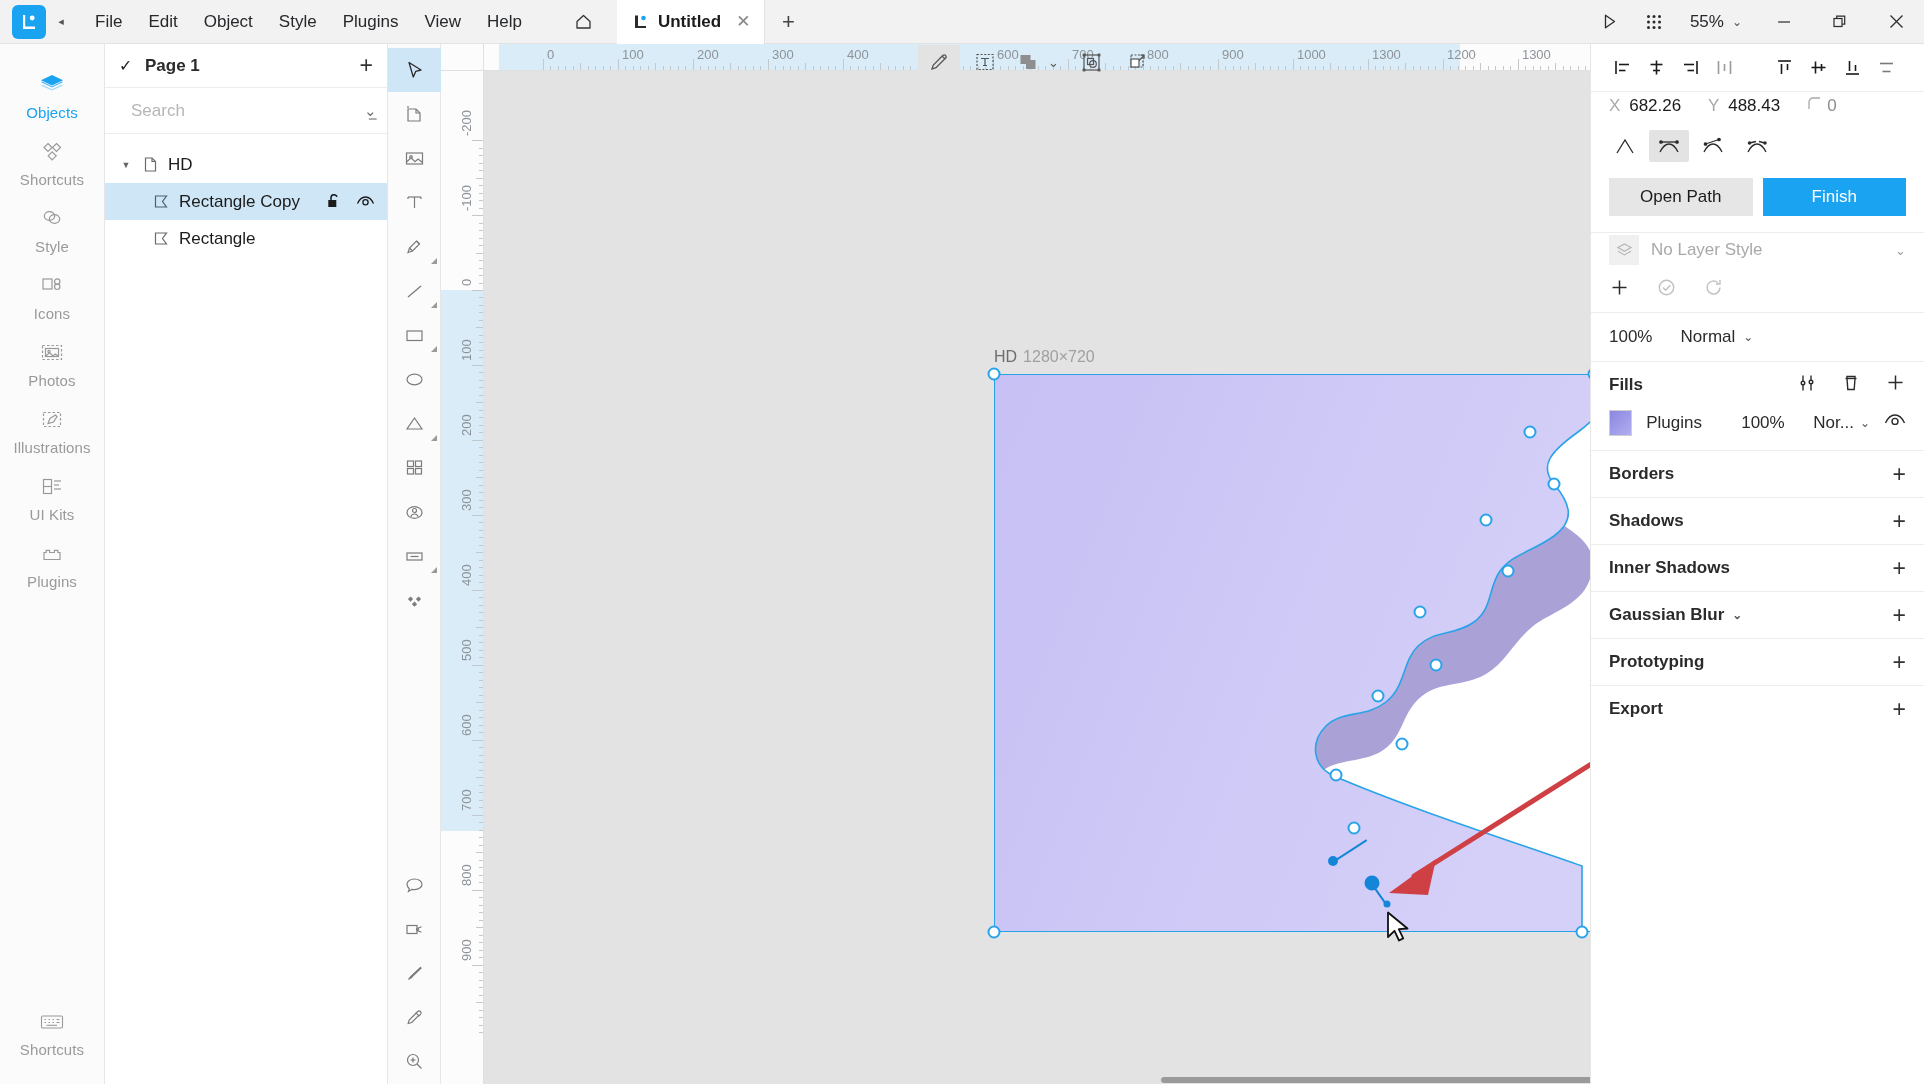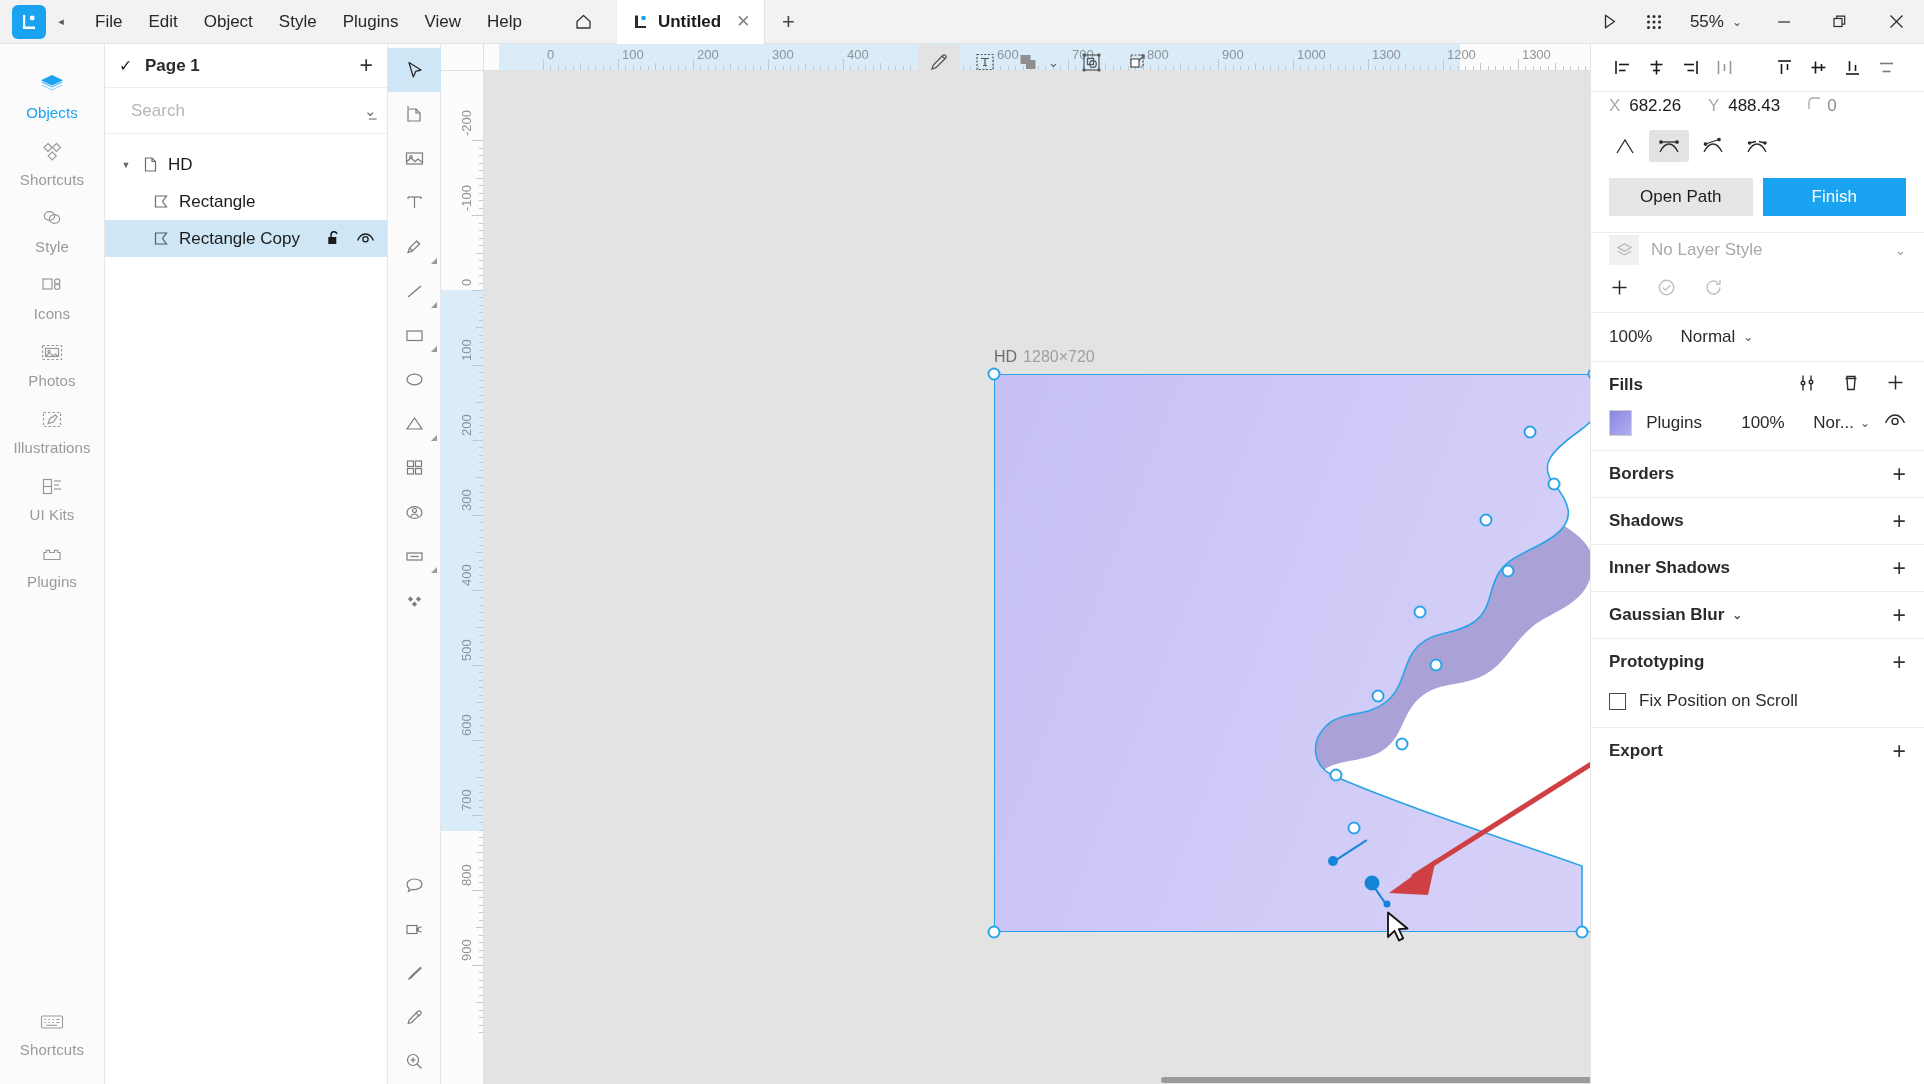"Rectangle" div.tree-row { order: before "Rectangle Copy" -> after "Rectangle Copy" }
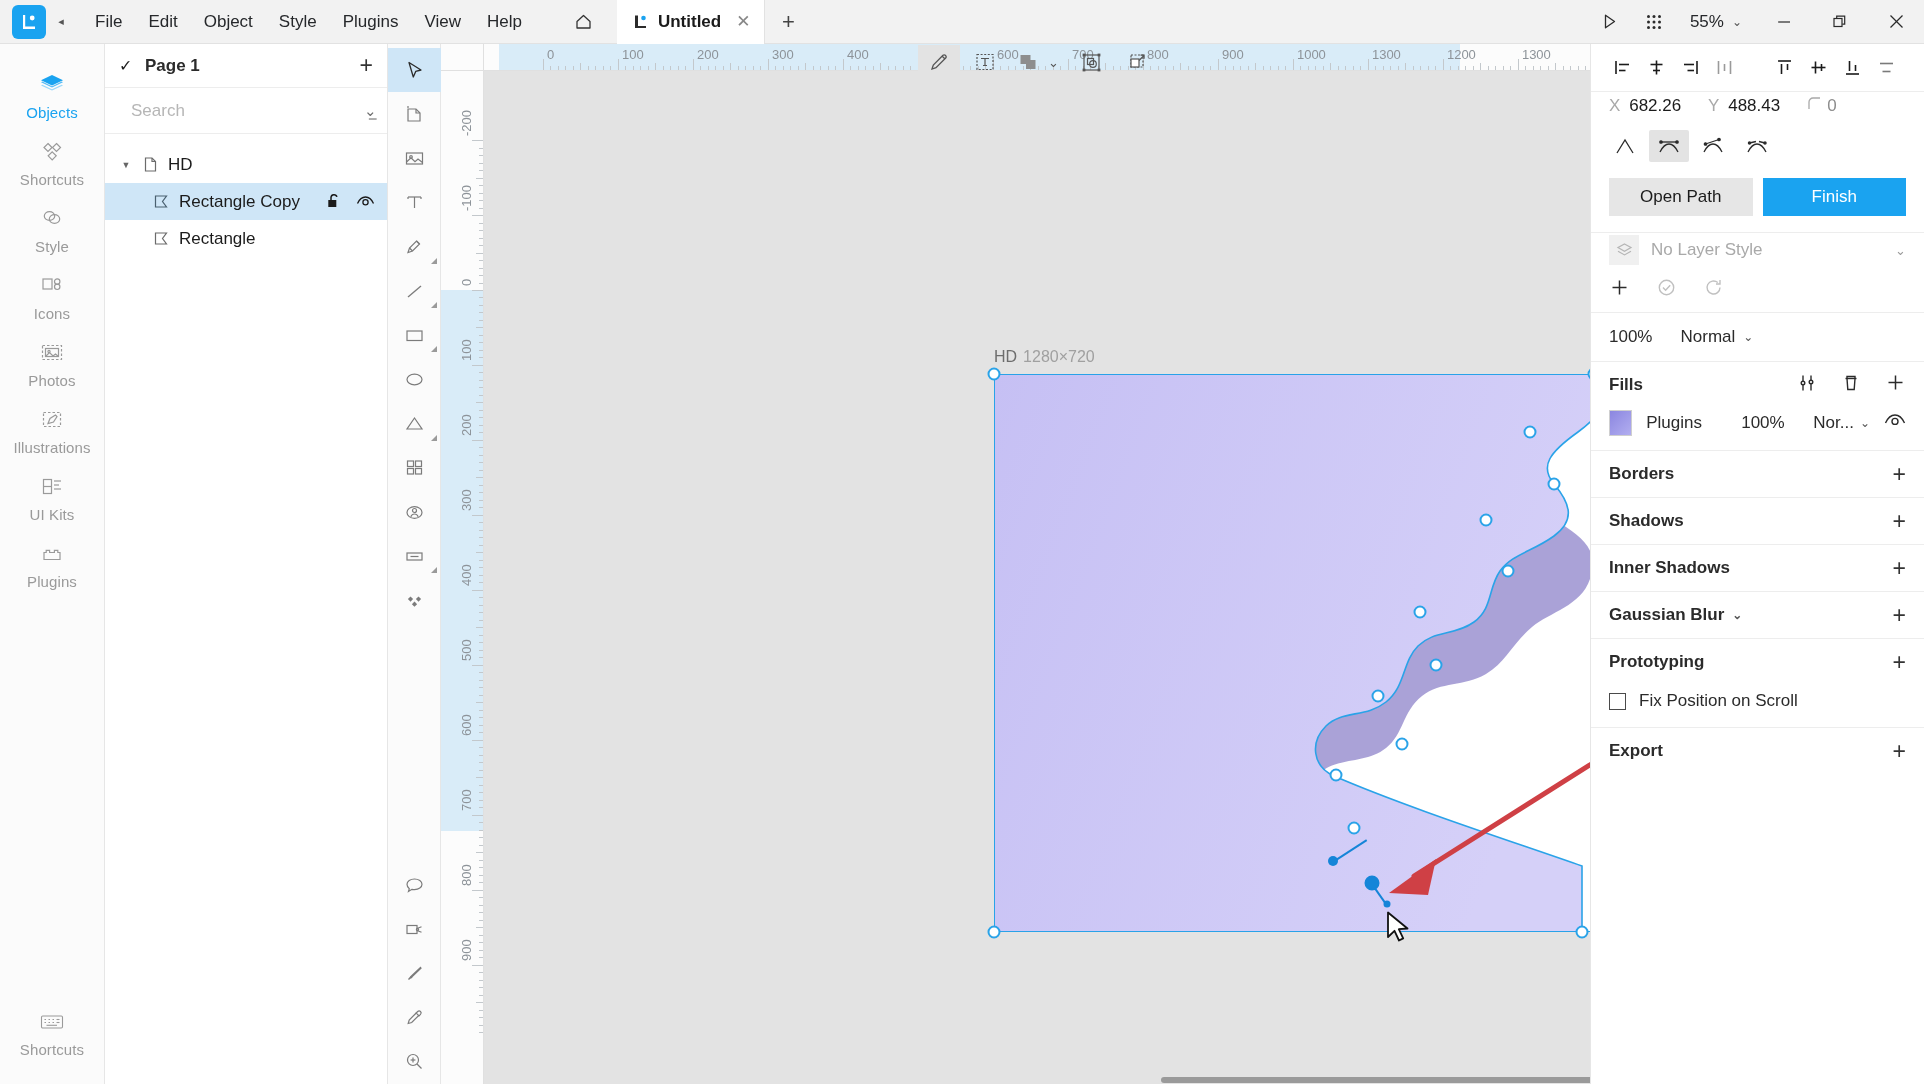"Fix Position on Scroll" div.check-row { html: <div> <span></span> <span>Fix Position on Scroll</span> </div> -> none }
